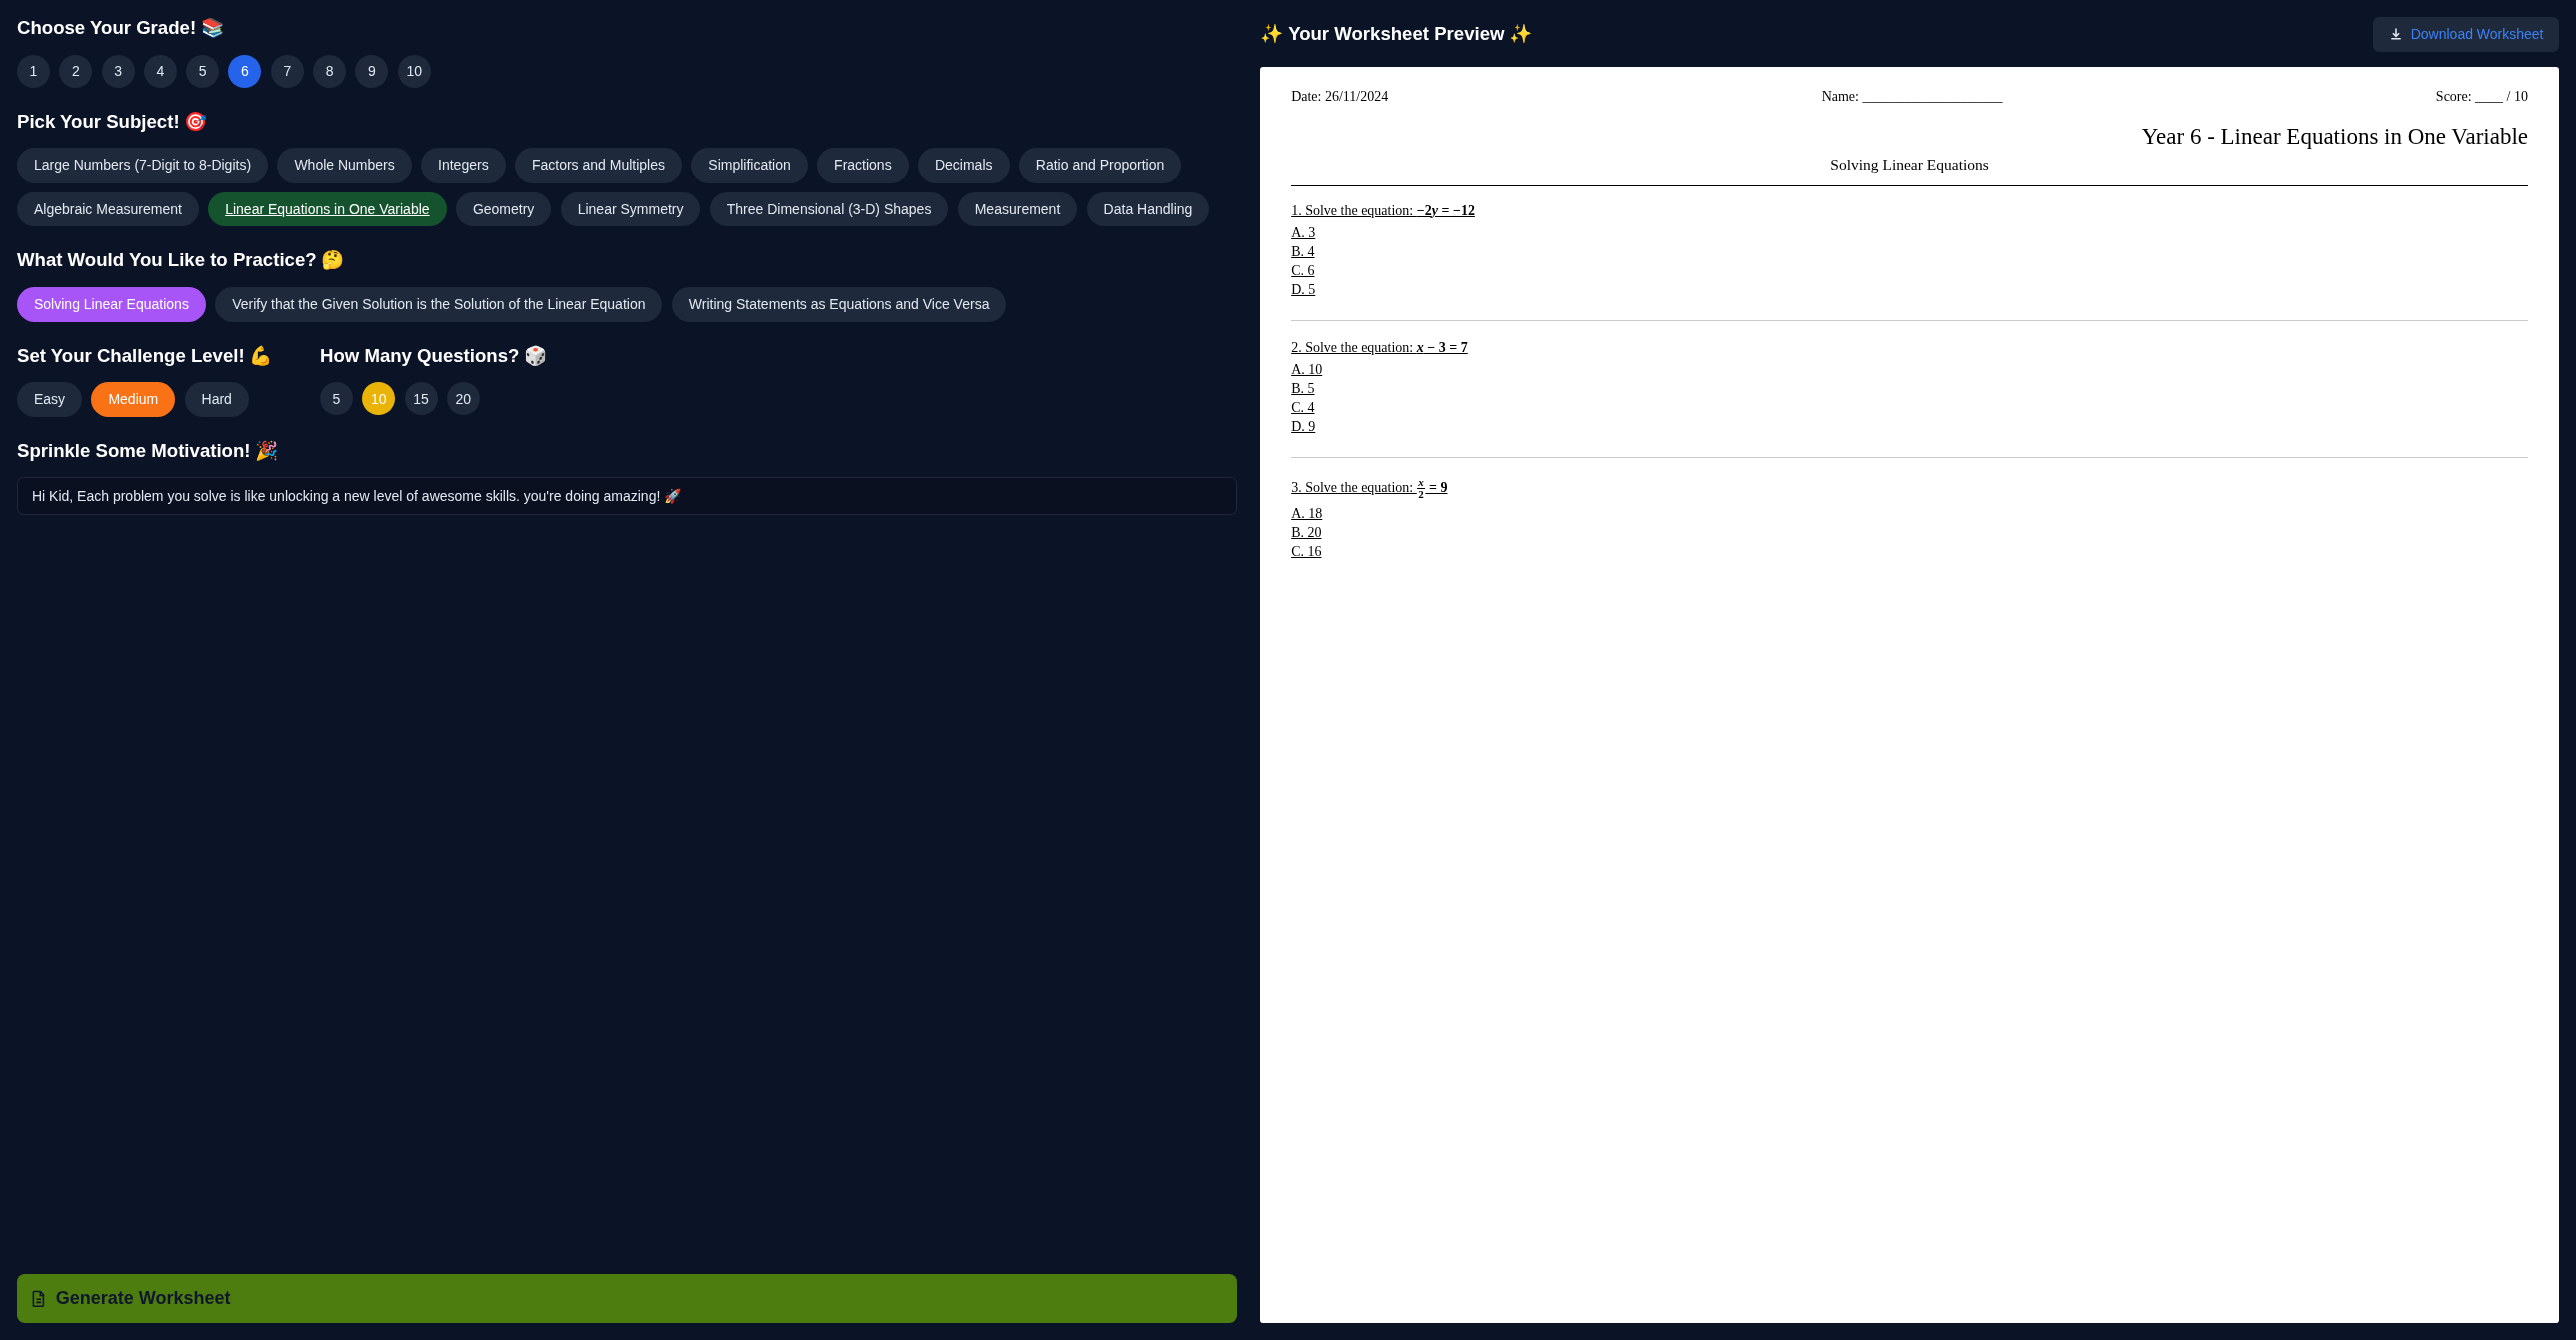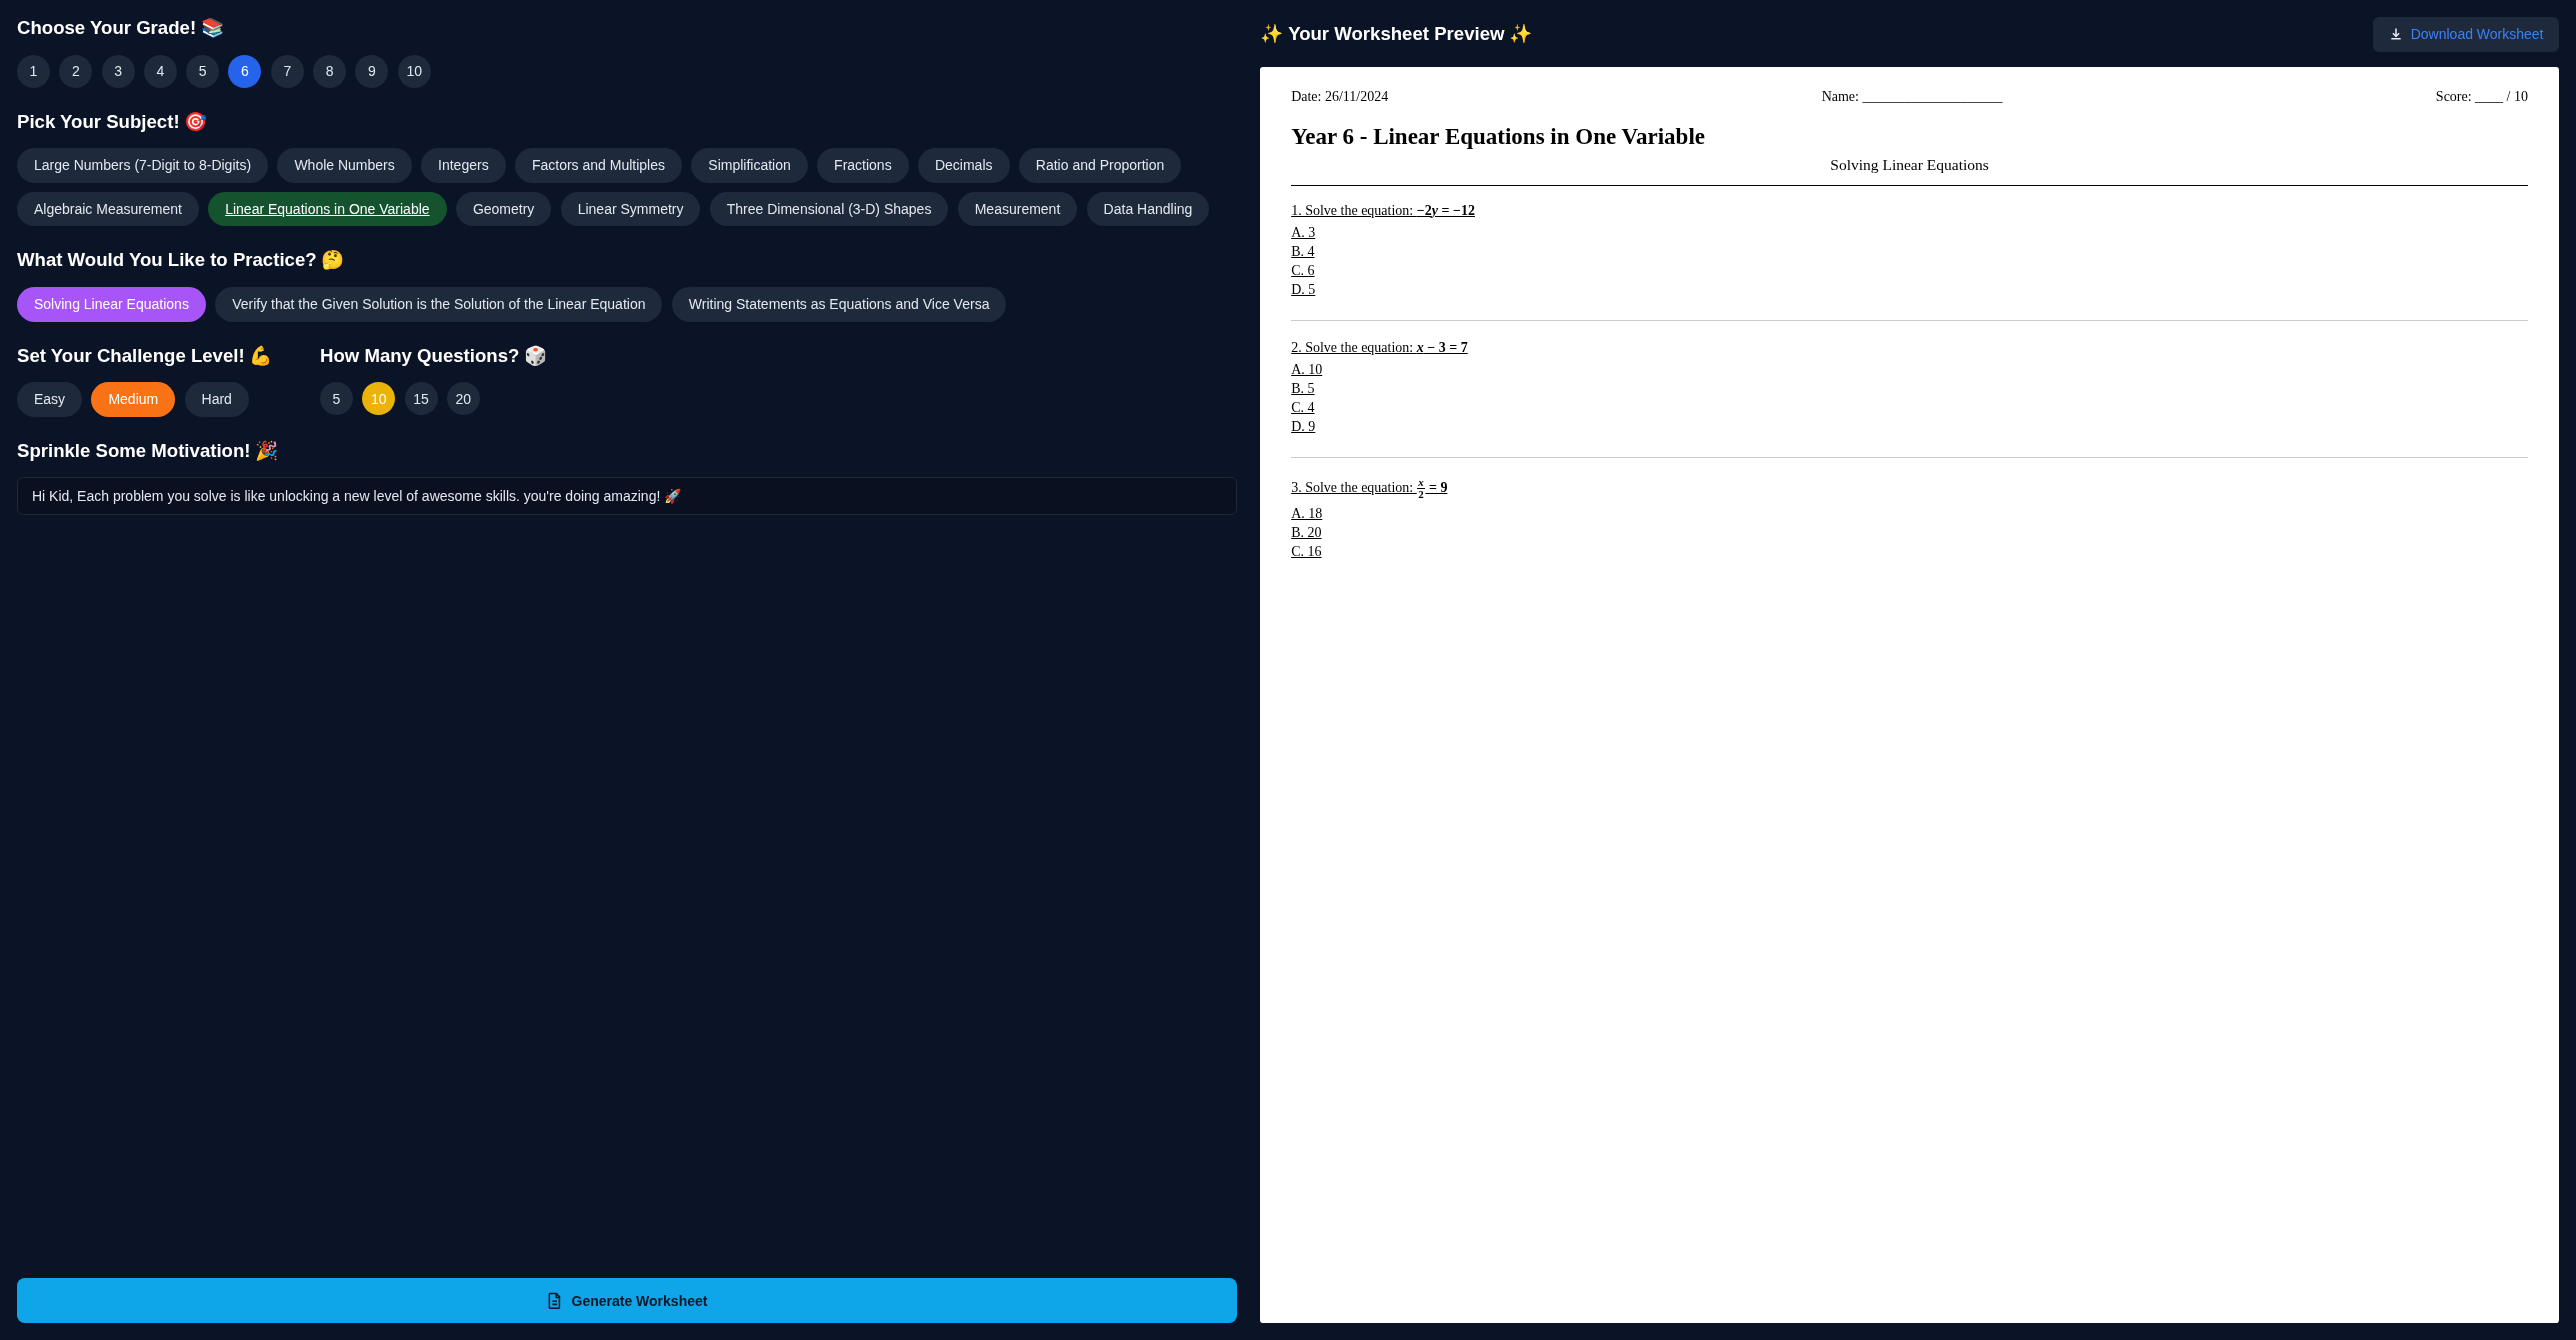"Year 6 - Linear Equations" .ws-title { font-weight: 700 -> 400; text-align: left -> right }
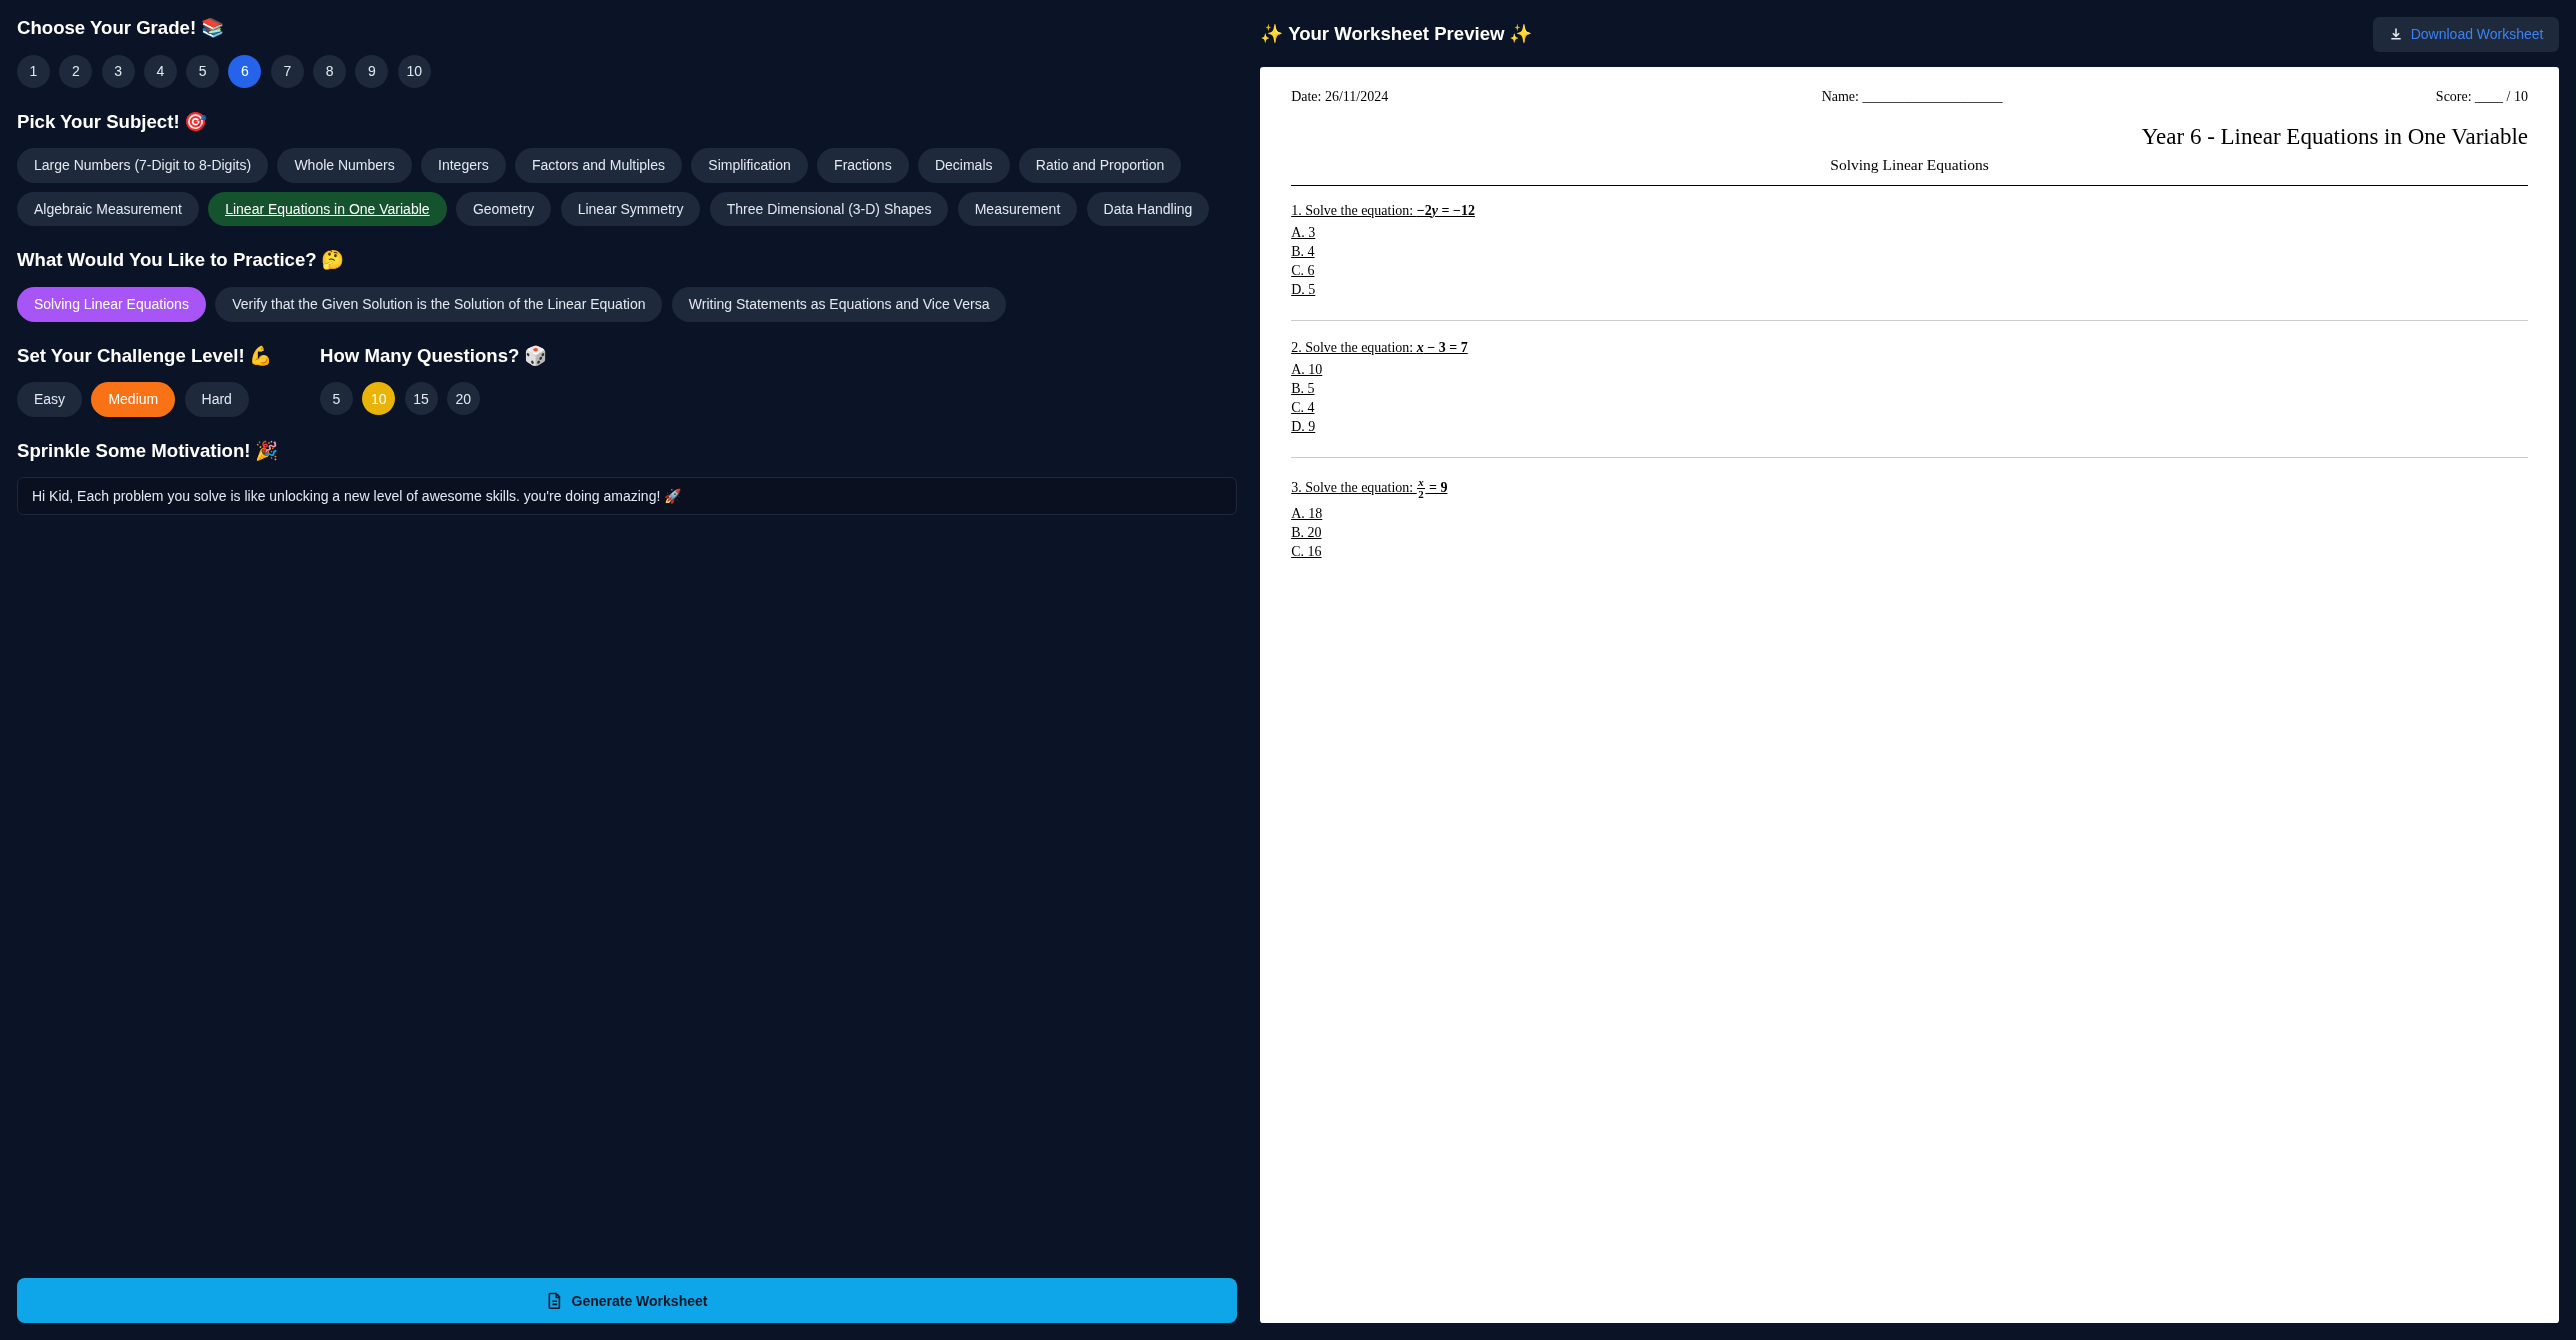"Generate Worksheet" .generate-btn { background: #0ea5e9 -> #4d7c0f; font-size: 14px -> 18px; justify-content: center -> flex-start }
